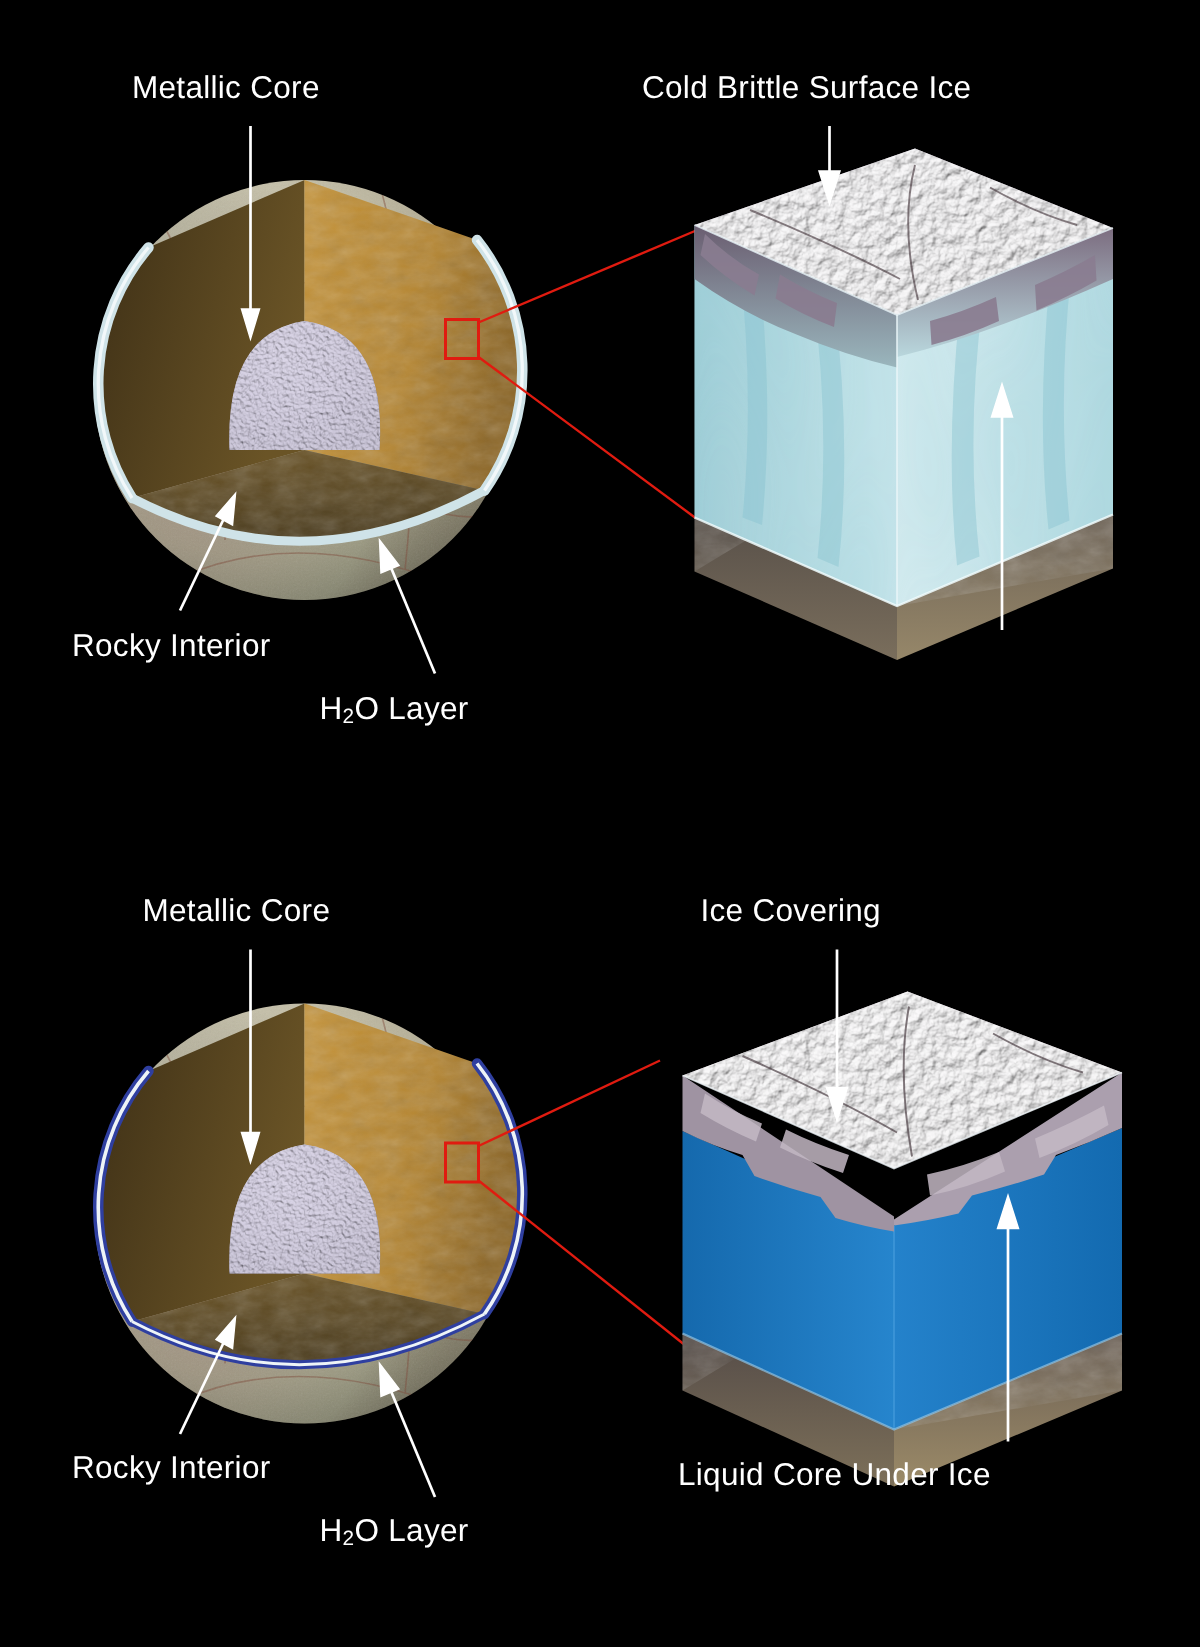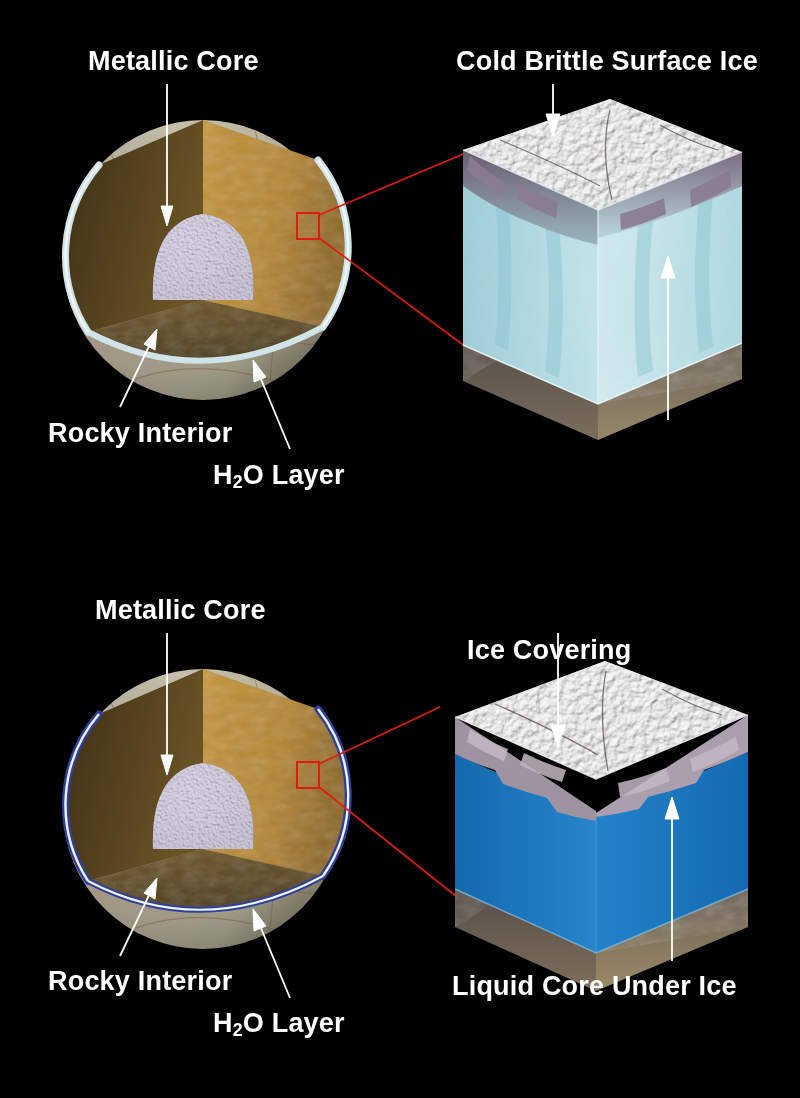"Metallic Core" .label { font-size: 27px -> 21px; font-weight: 700 -> 400 }
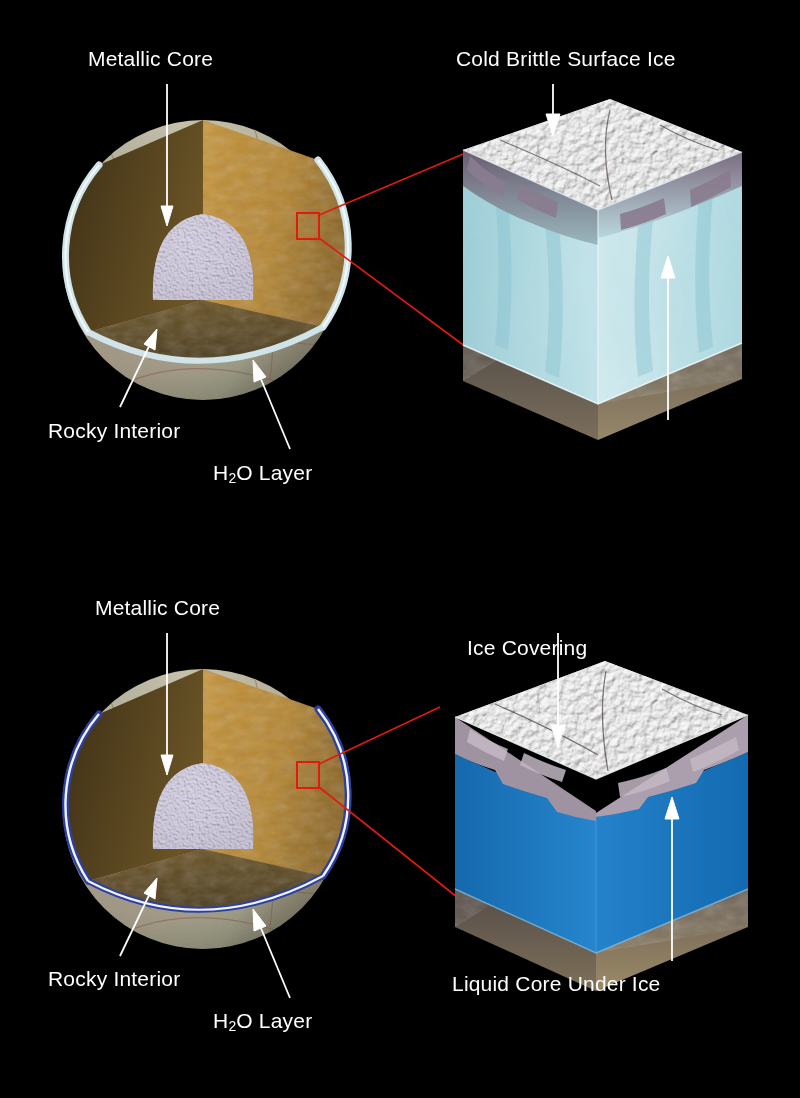"Cold Brittle Surface Ice" div.label { left: 456px -> 428px }
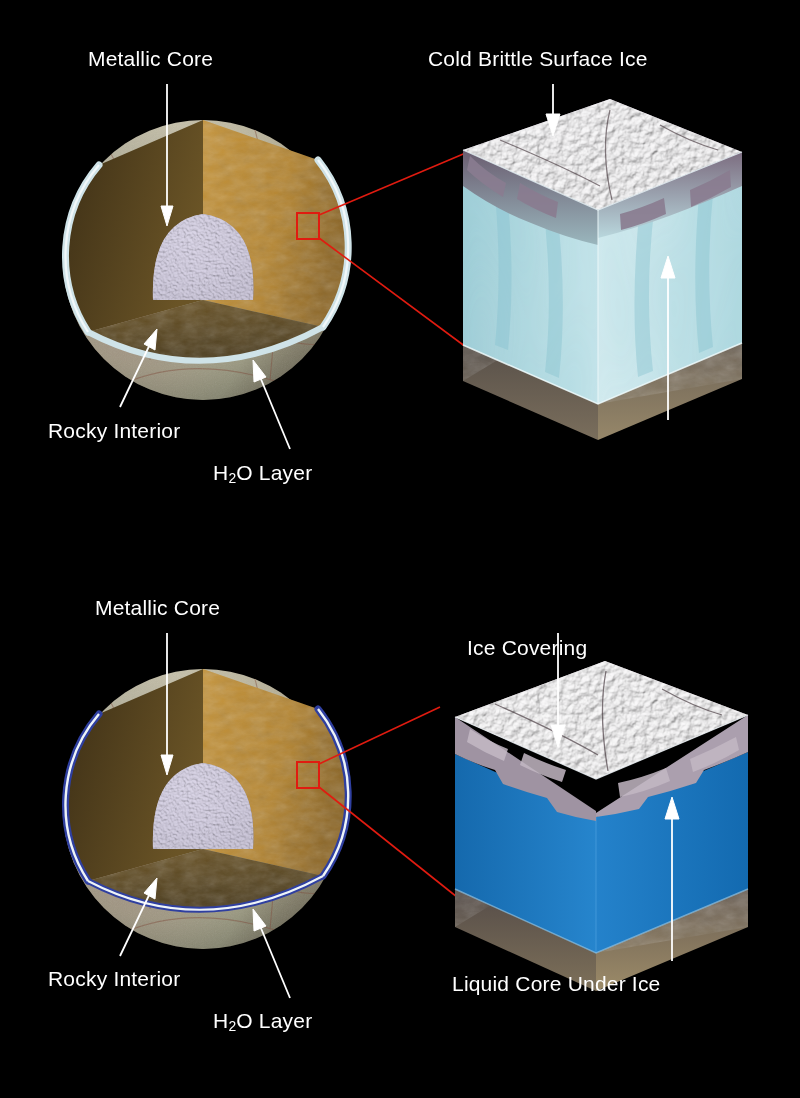"Ice Covering" div.label { margin-top: 40px -> none }
